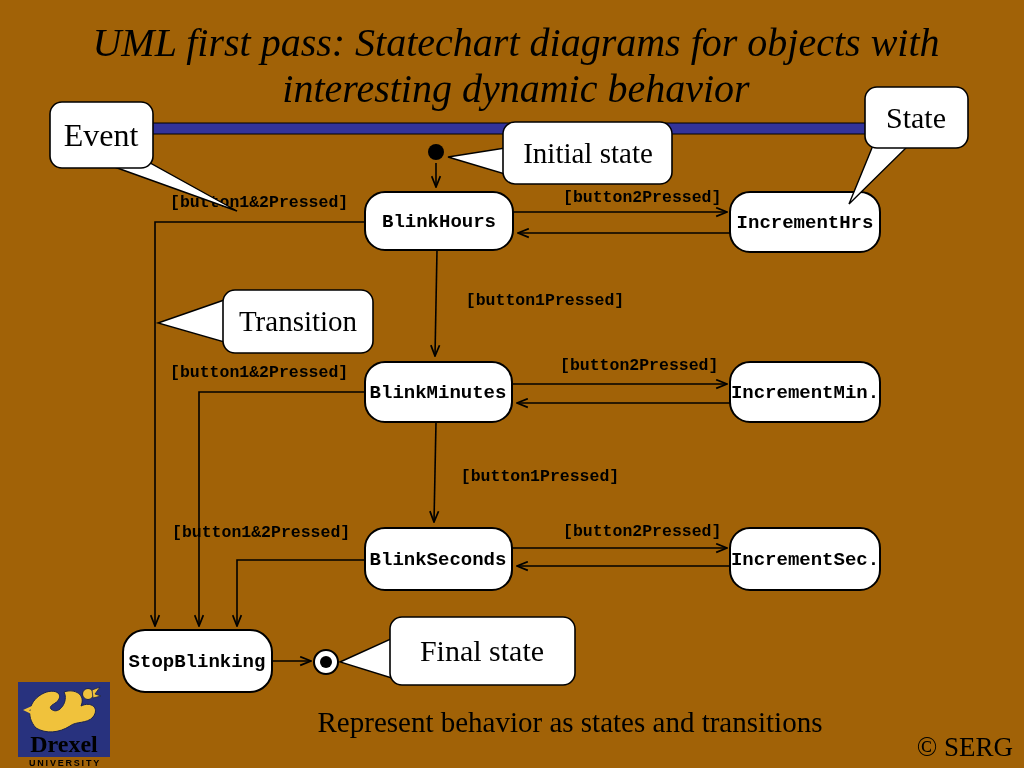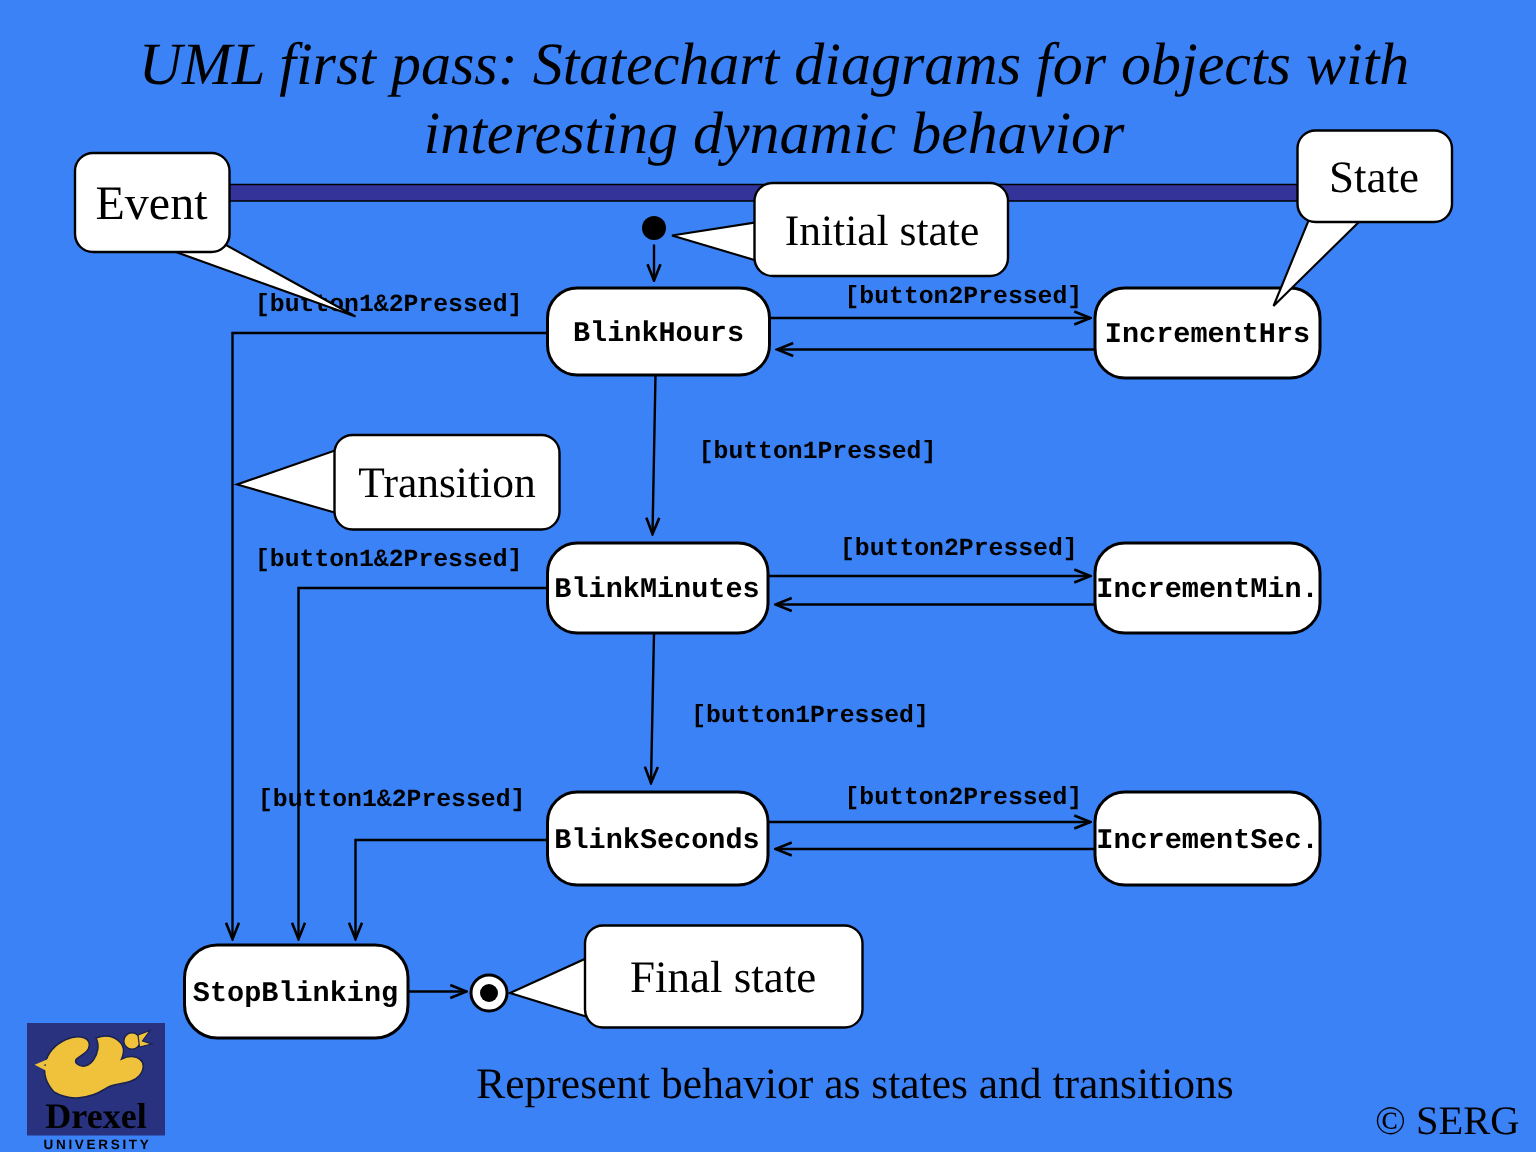"UML first pass: Statechart diagrams" #slide { background: #3b82f6 -> #a16207 }
